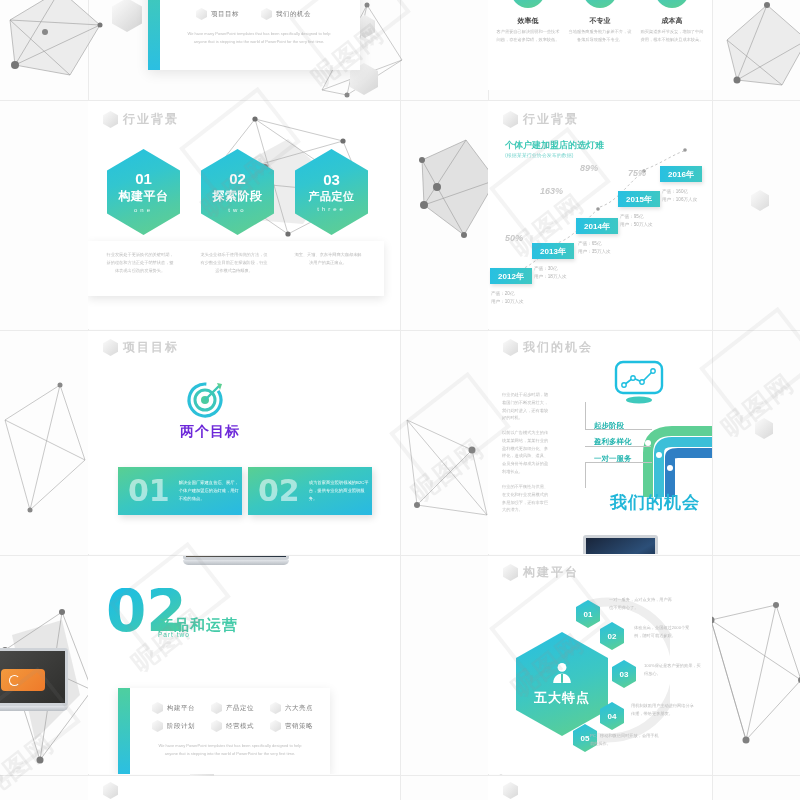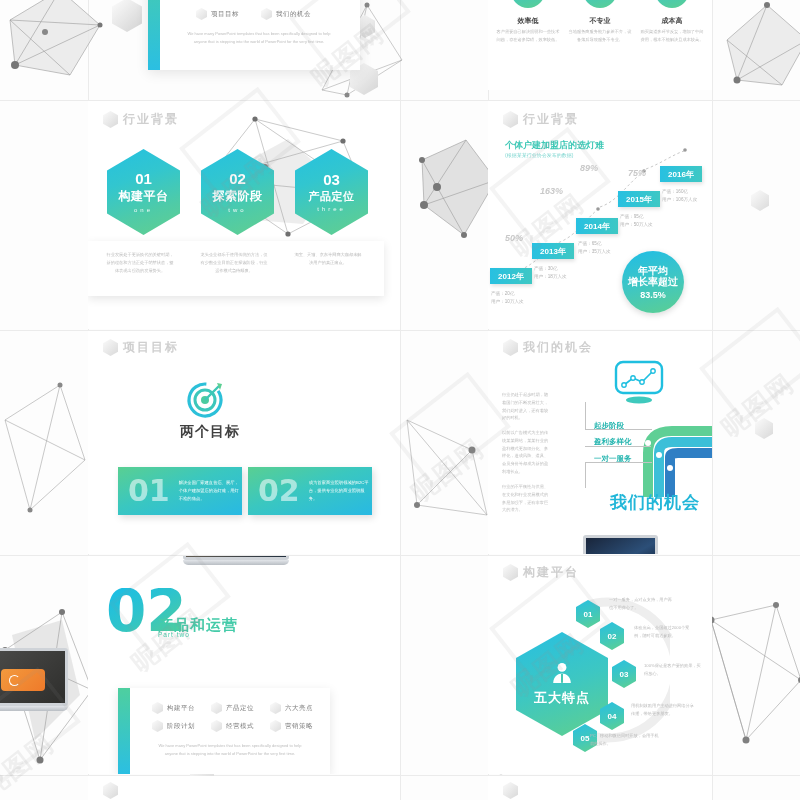"年平均" div.avgcirc { html: <div> <div>年平均</div> <div>增长率超过</div> <div>83.5%</div> </div> -> none }
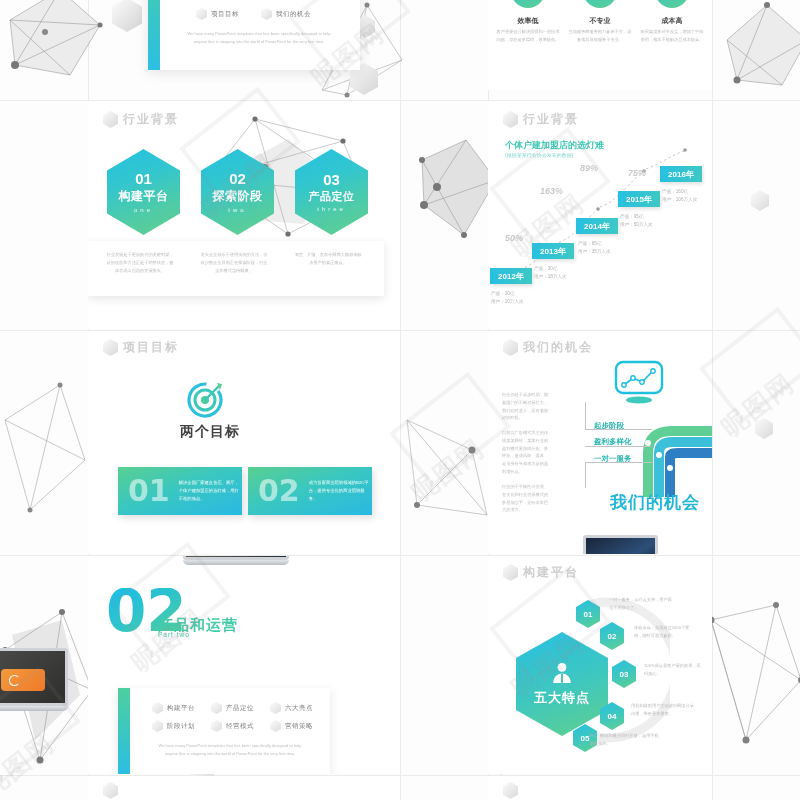"两个目标" div { color: #404040 -> #6d28d9 }
